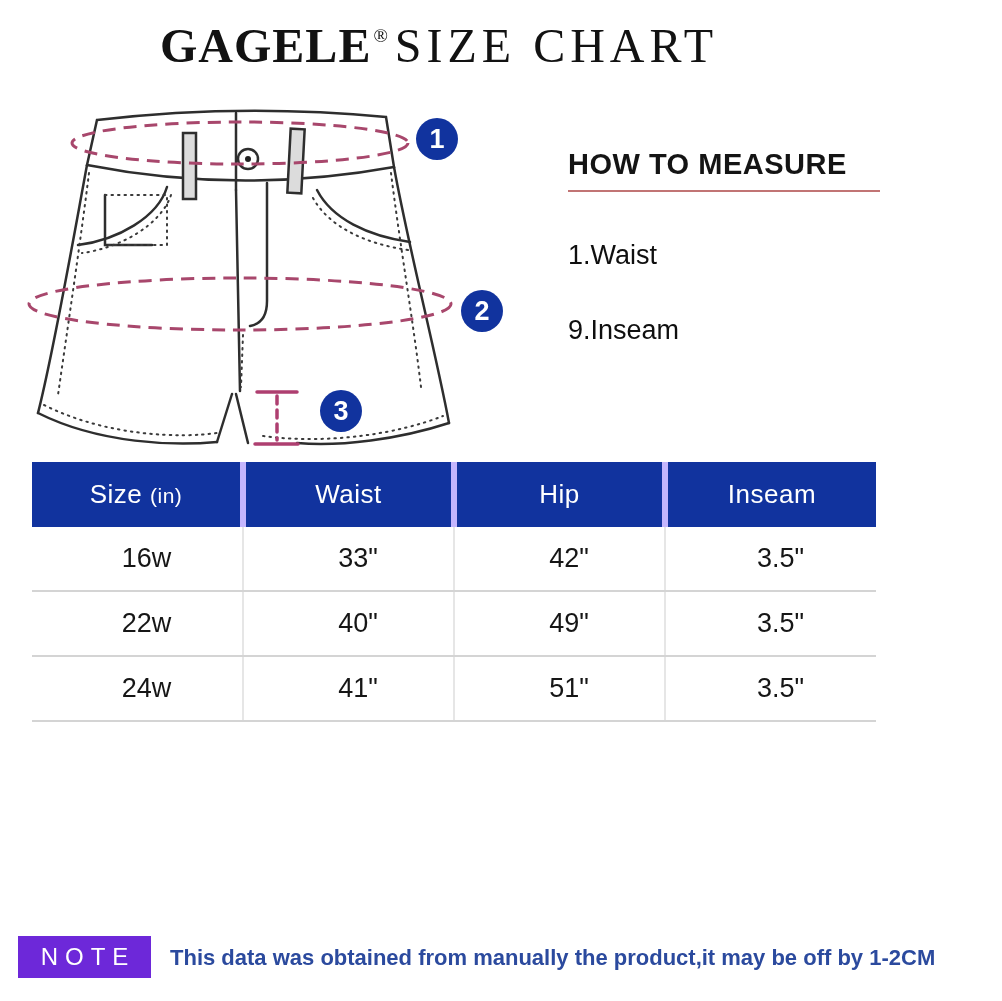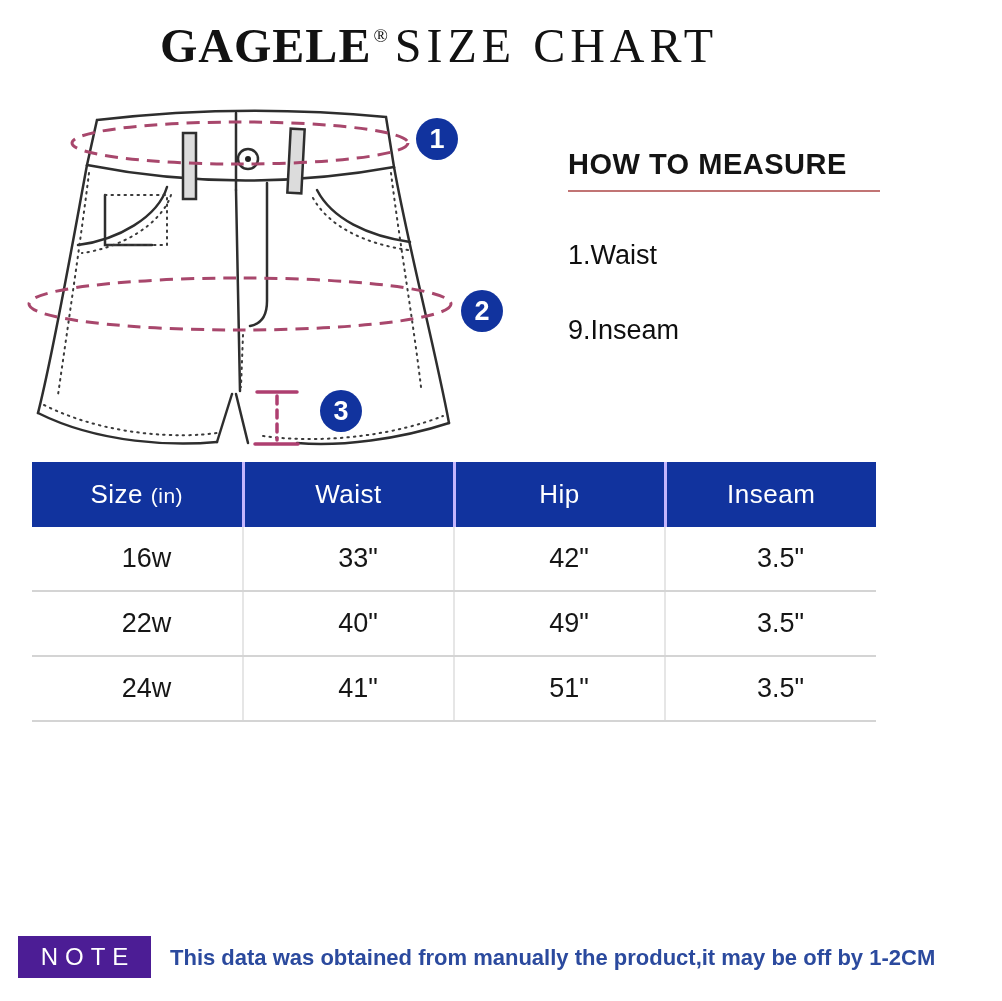"Waist" .size-table th + th { border-left: 3px solid #c4b5fd -> 6px solid #c4b5fd }
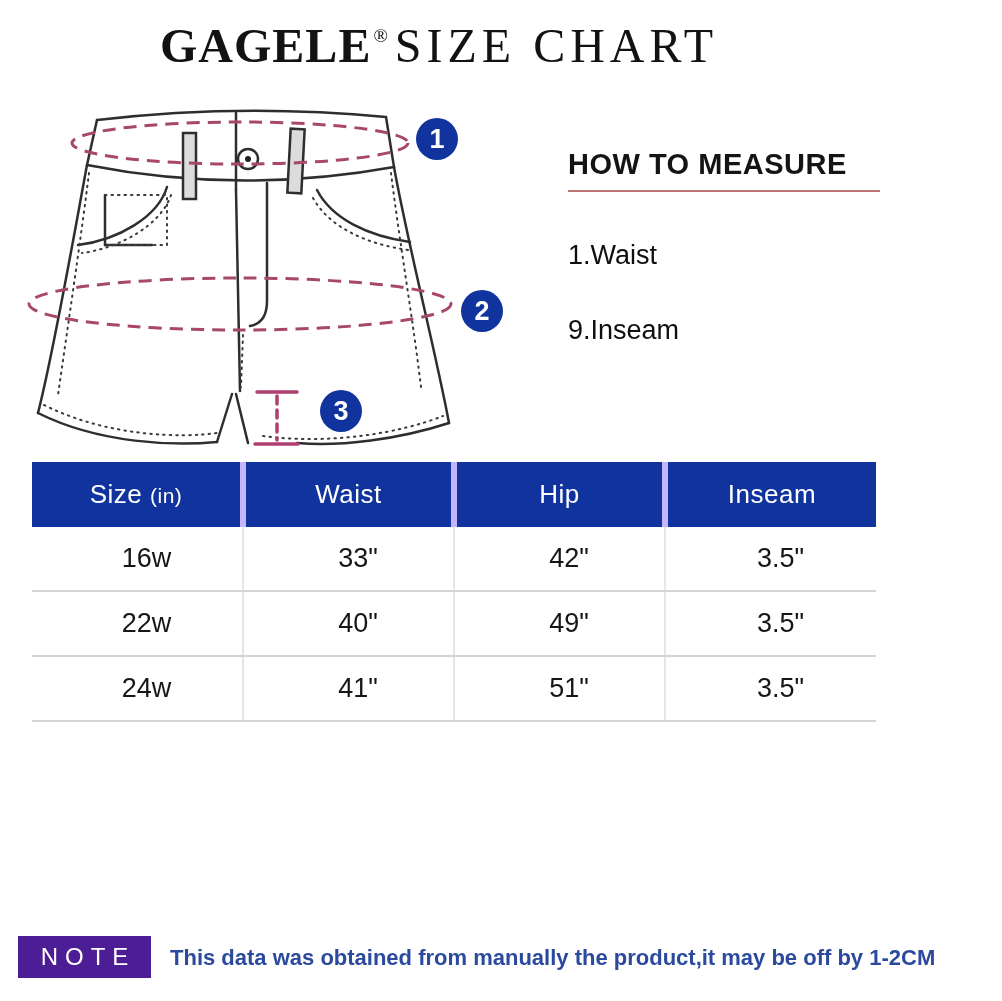"NOTE" .note-badge { background: #4c1d95 -> #6d28d9 }
